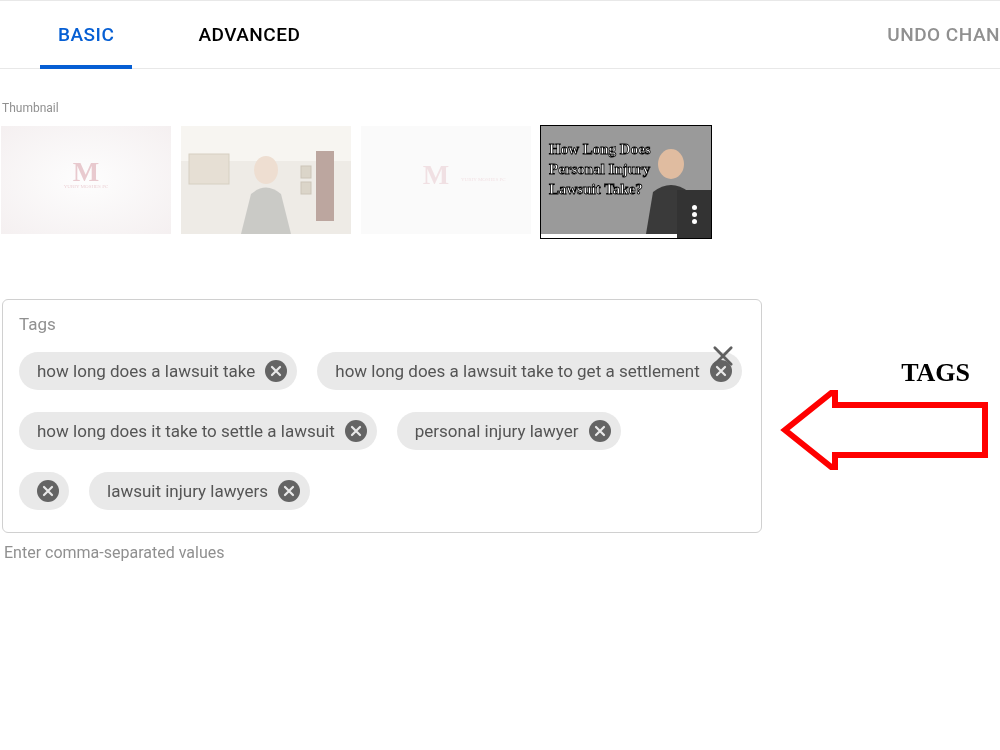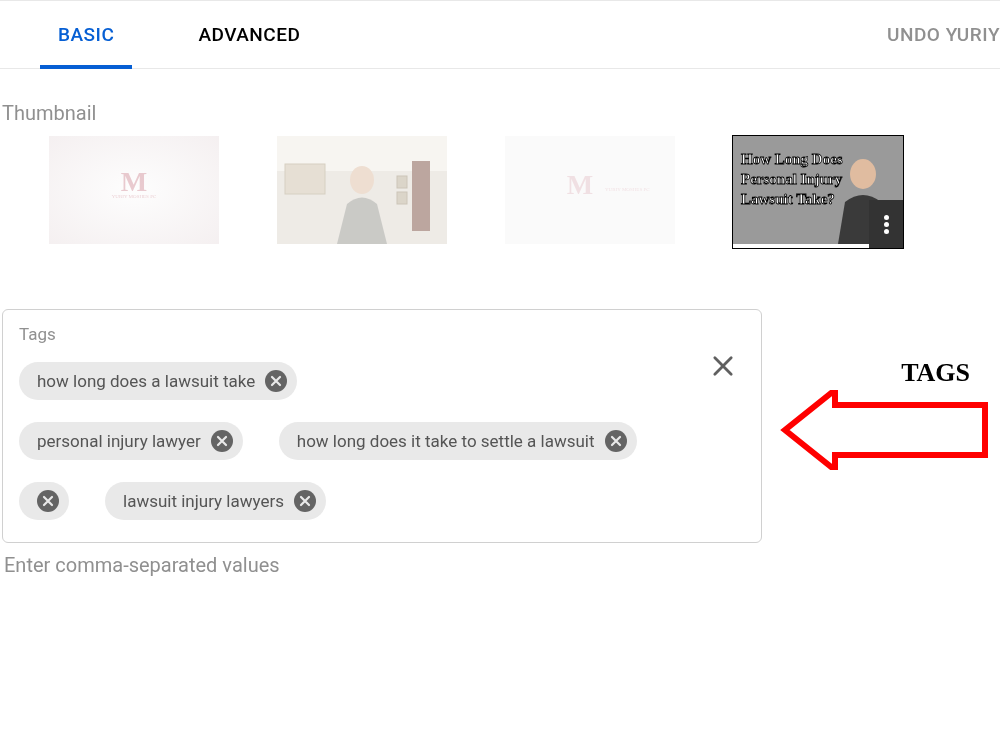"UNDO YURIY" div.undo { text: YURIY -> CHAN }
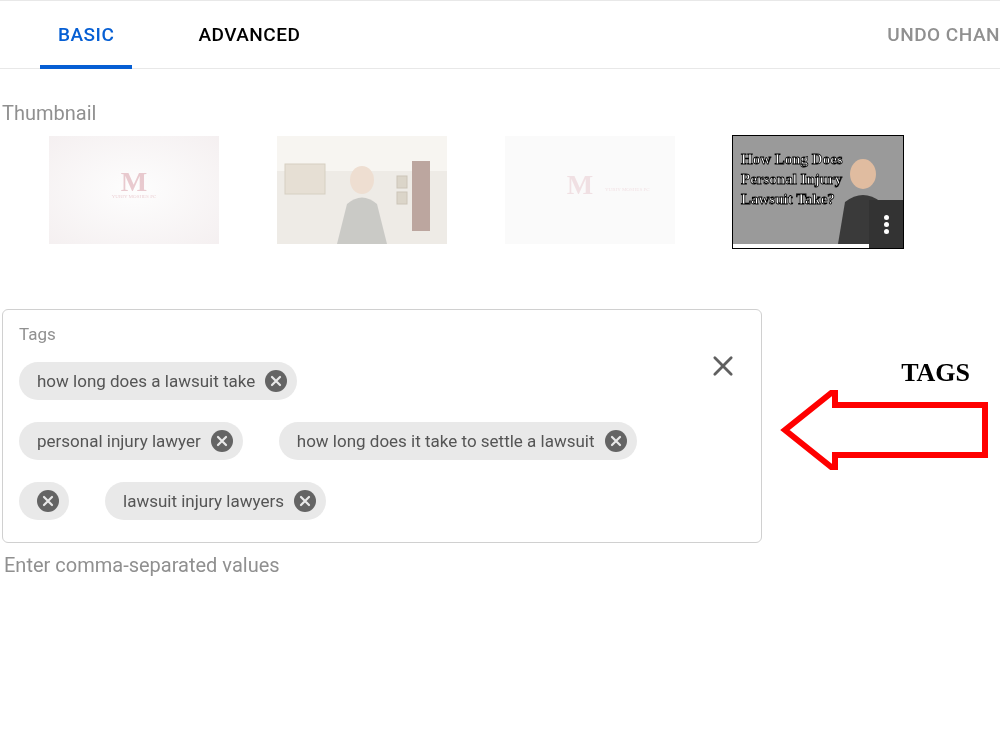"Thumbnail" .thumb-label { font-size: 20px -> 12px }
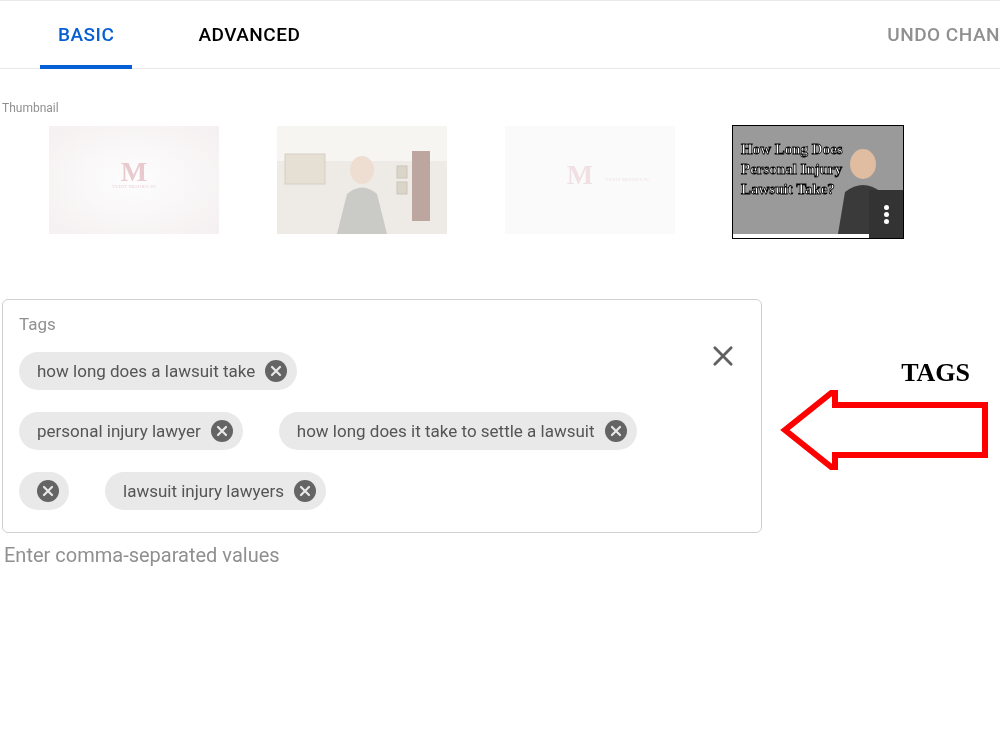"How Long Does" .thumb { margin-left: 48px -> none }
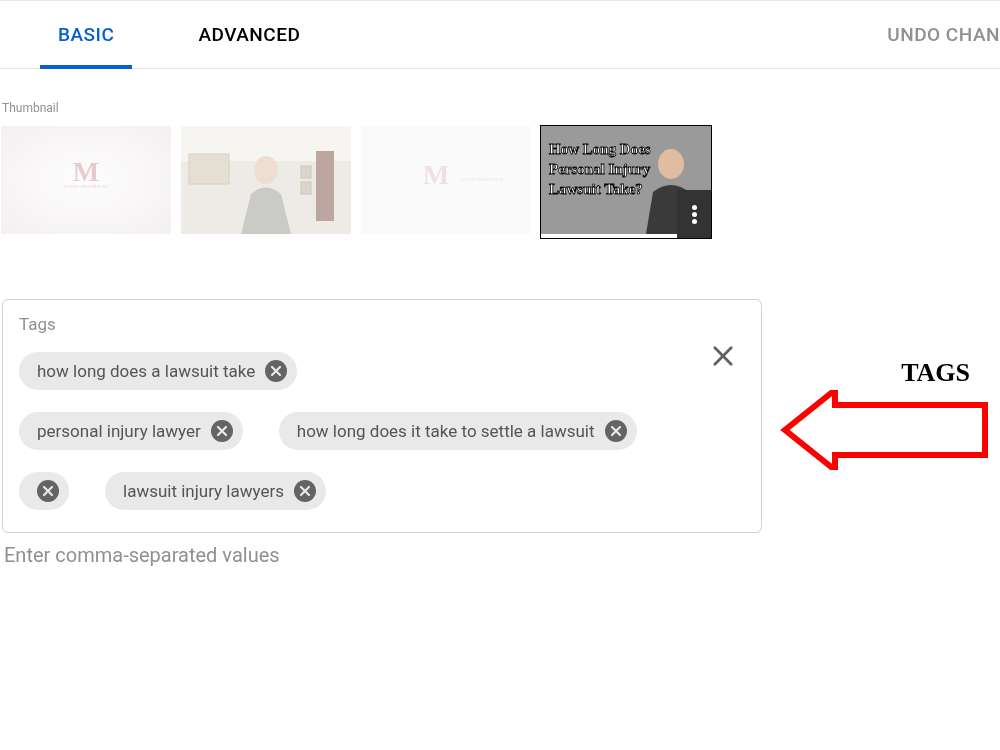"how long does a lawsuit" .tag-row { gap: 36px -> 20px }
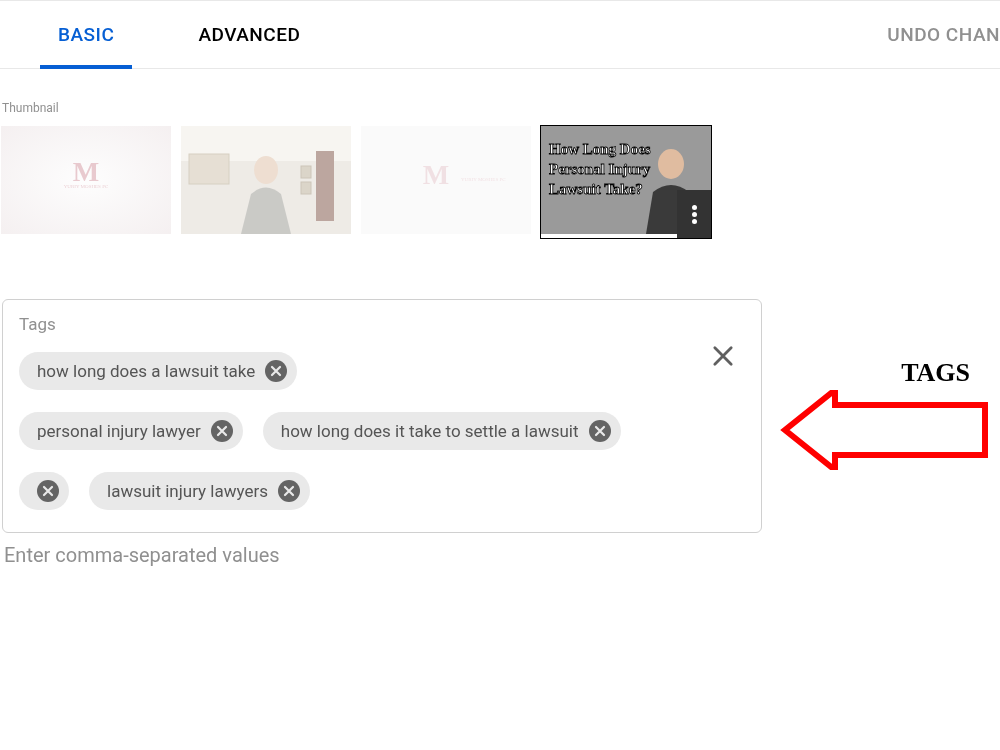"how long does a lawsuit take to" span.tag { html: none -> <span> <span>how long does a lawsuit take to get a settlement</span> <span> <svg> <path></path> </svg> </span> </span> }
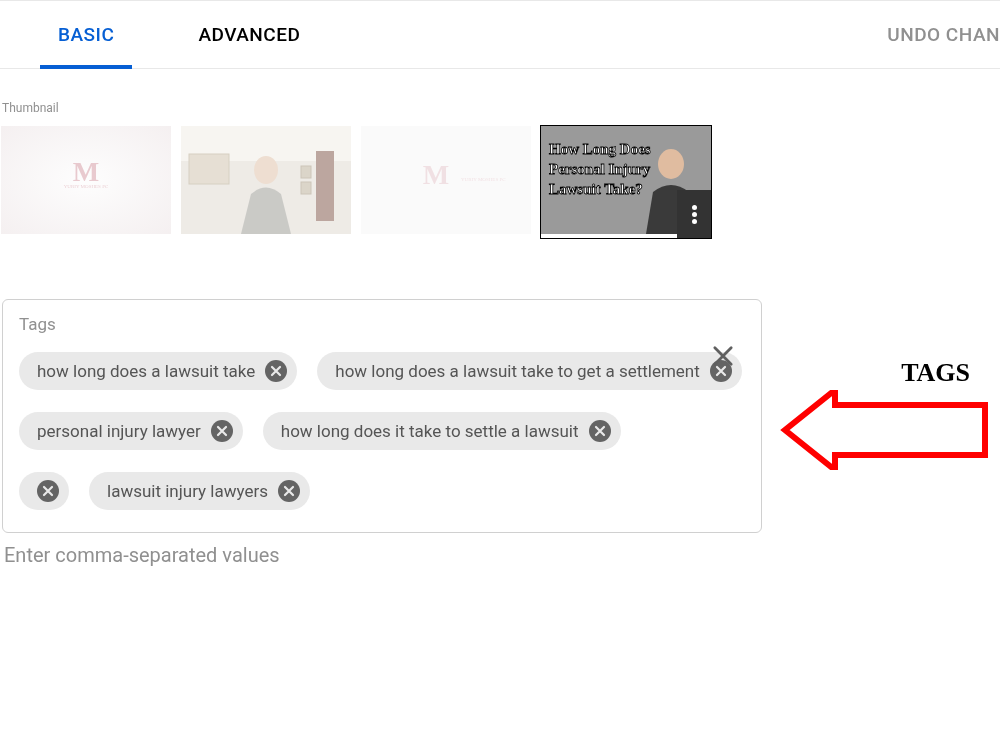"personal injury lawyer" span.tag { order: before "how long does it take" -> after "how long does it take" }
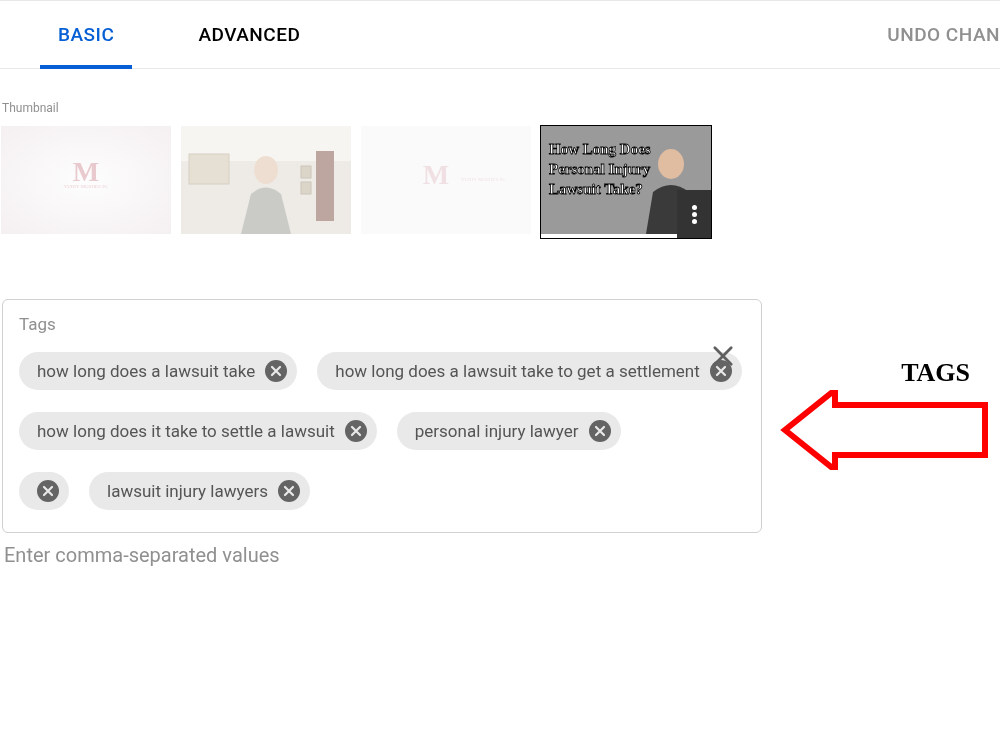"Enter comma-separated values" .helper { font-size: 20px -> 16px }
